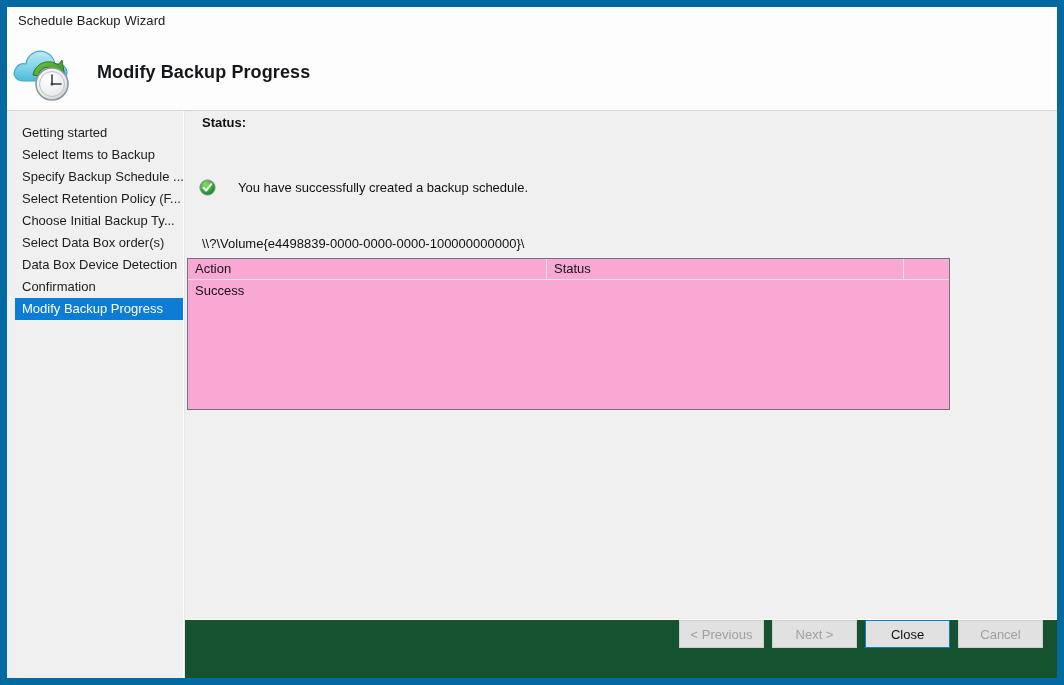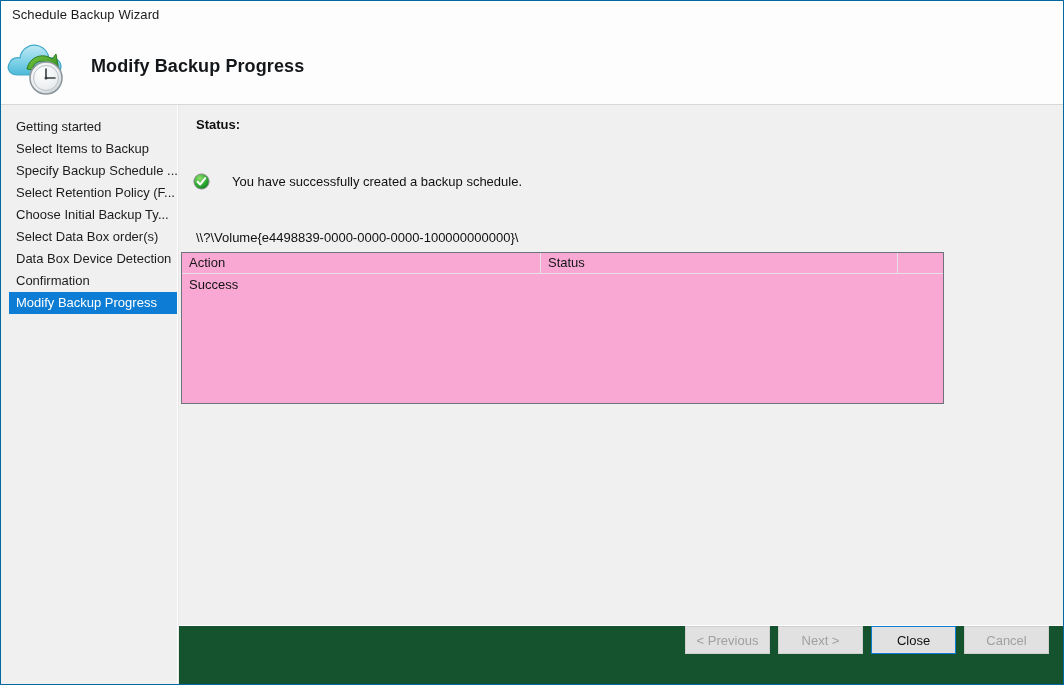"Schedule Backup Wizard" #window { border: 1px solid #0369a1 -> 7px solid #0369a1 }
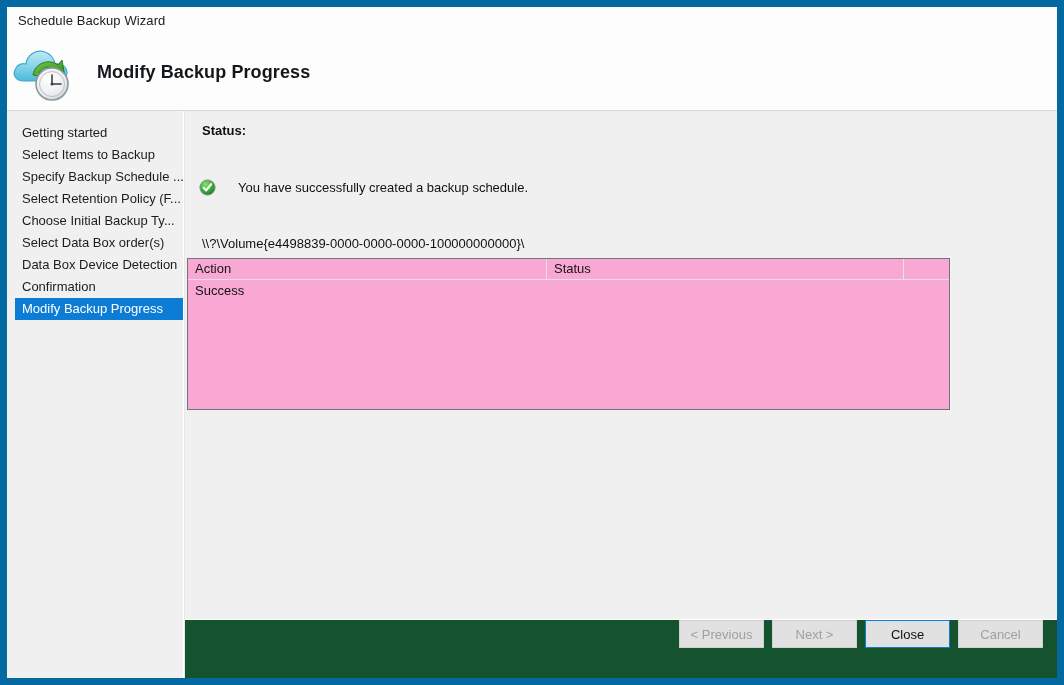"Status:" #status-label { top: 12px -> 4px }
